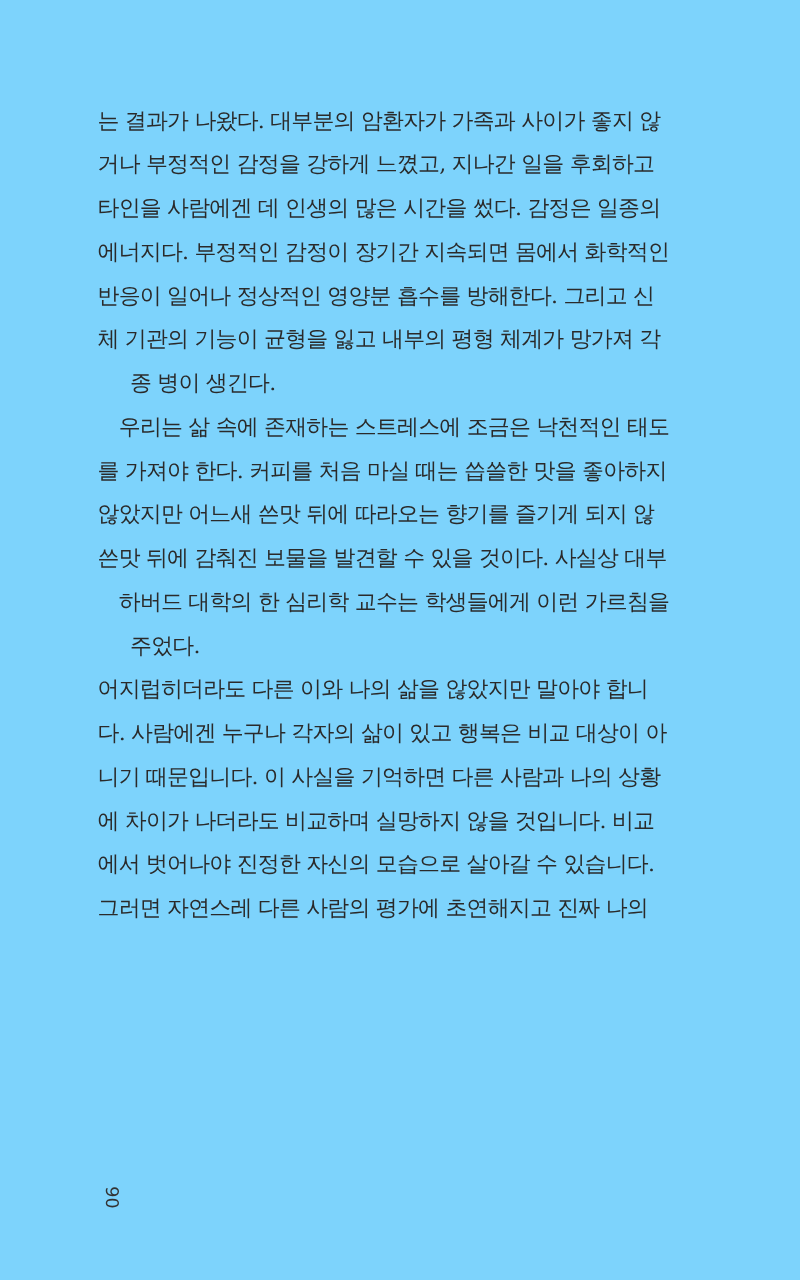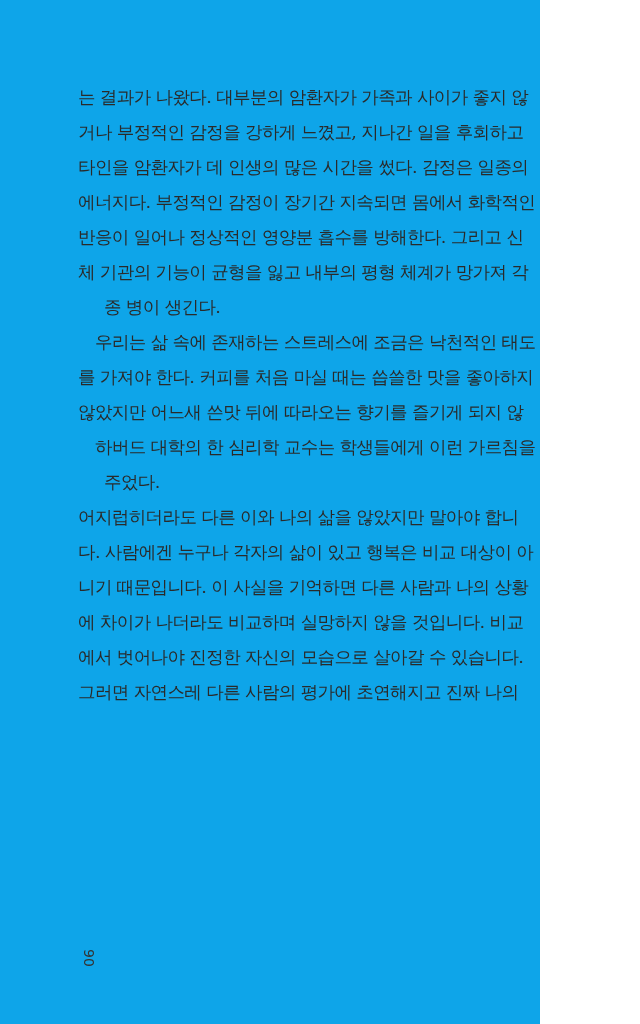"는 결과가 나왔다. 대부분의 암환자가" .page { background: #0ea5e9 -> #7dd3fc; width: 540px -> 640px }
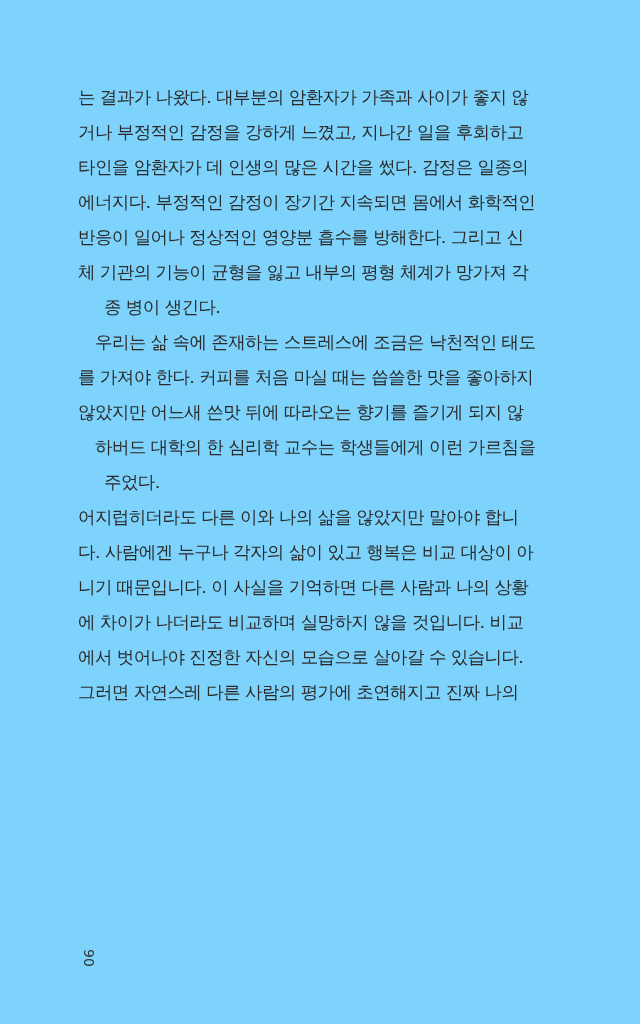"타인을 암환자가 데 인생의 많은" div.line { text: 암환자가 -> 사람에겐 }
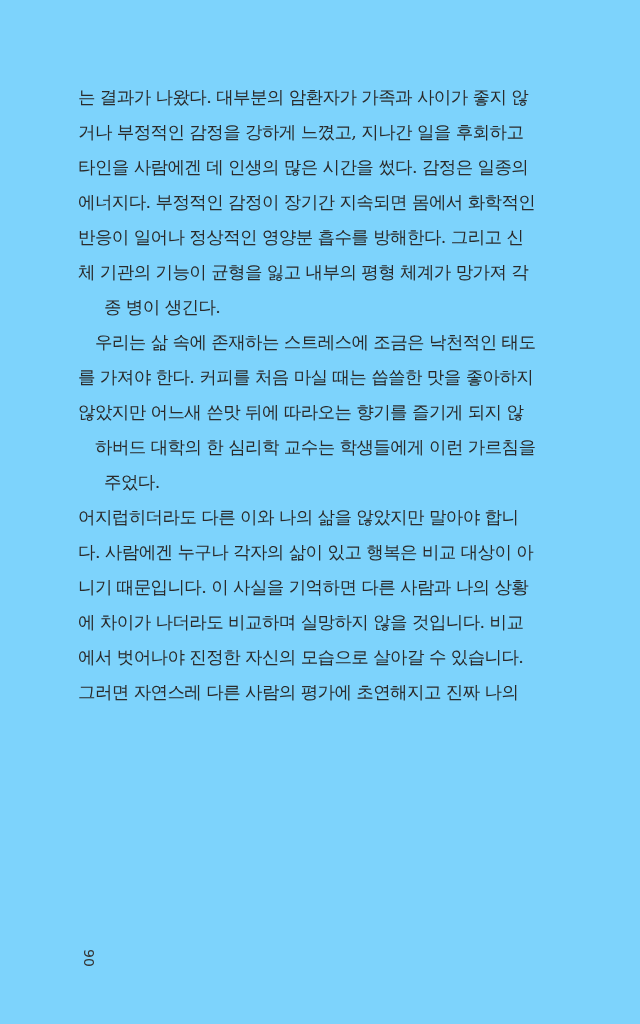"쓴맛 뒤에 감춰진 보물을 발견할" div.line { html: none -> <div>쓴맛 뒤에 감춰진 보물을 발견할 수 있을 것이다. 사실상 대부</div> }
